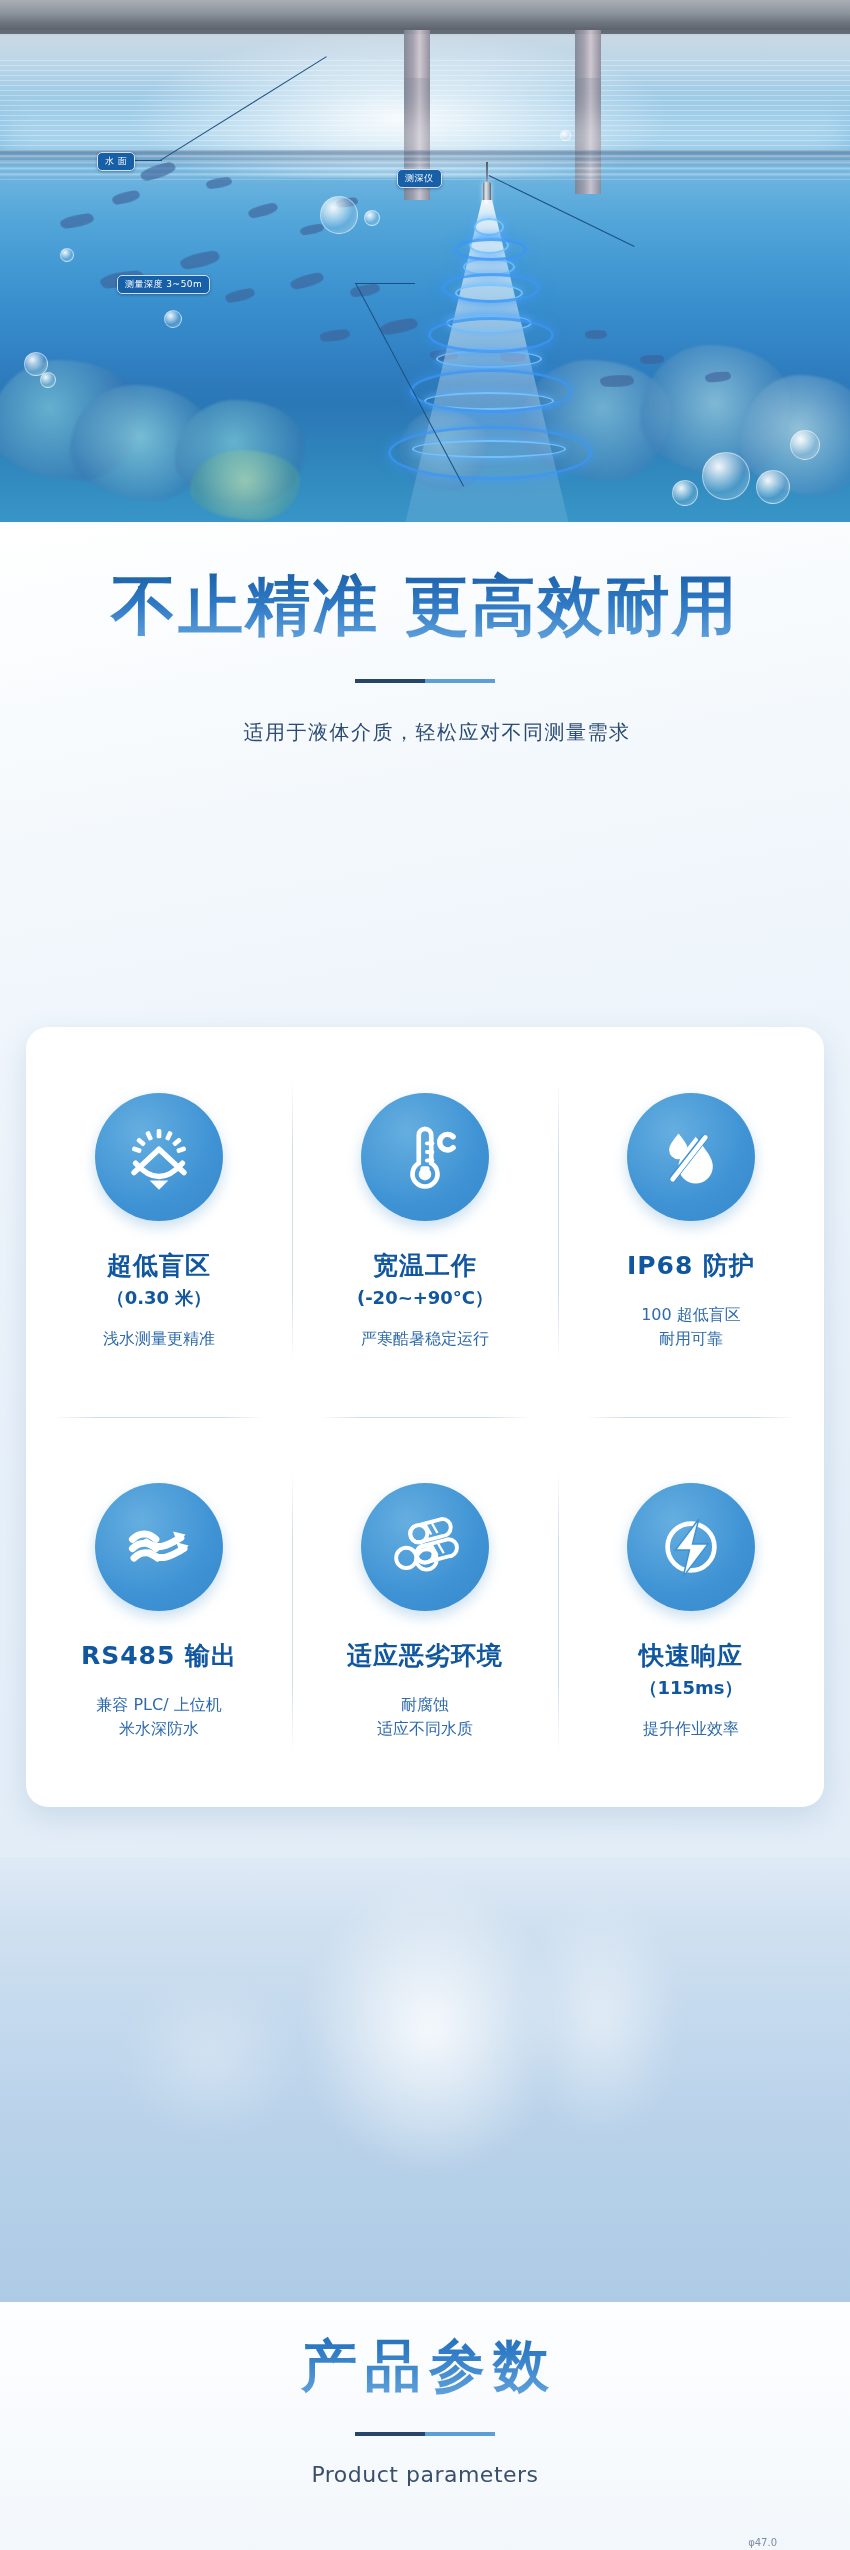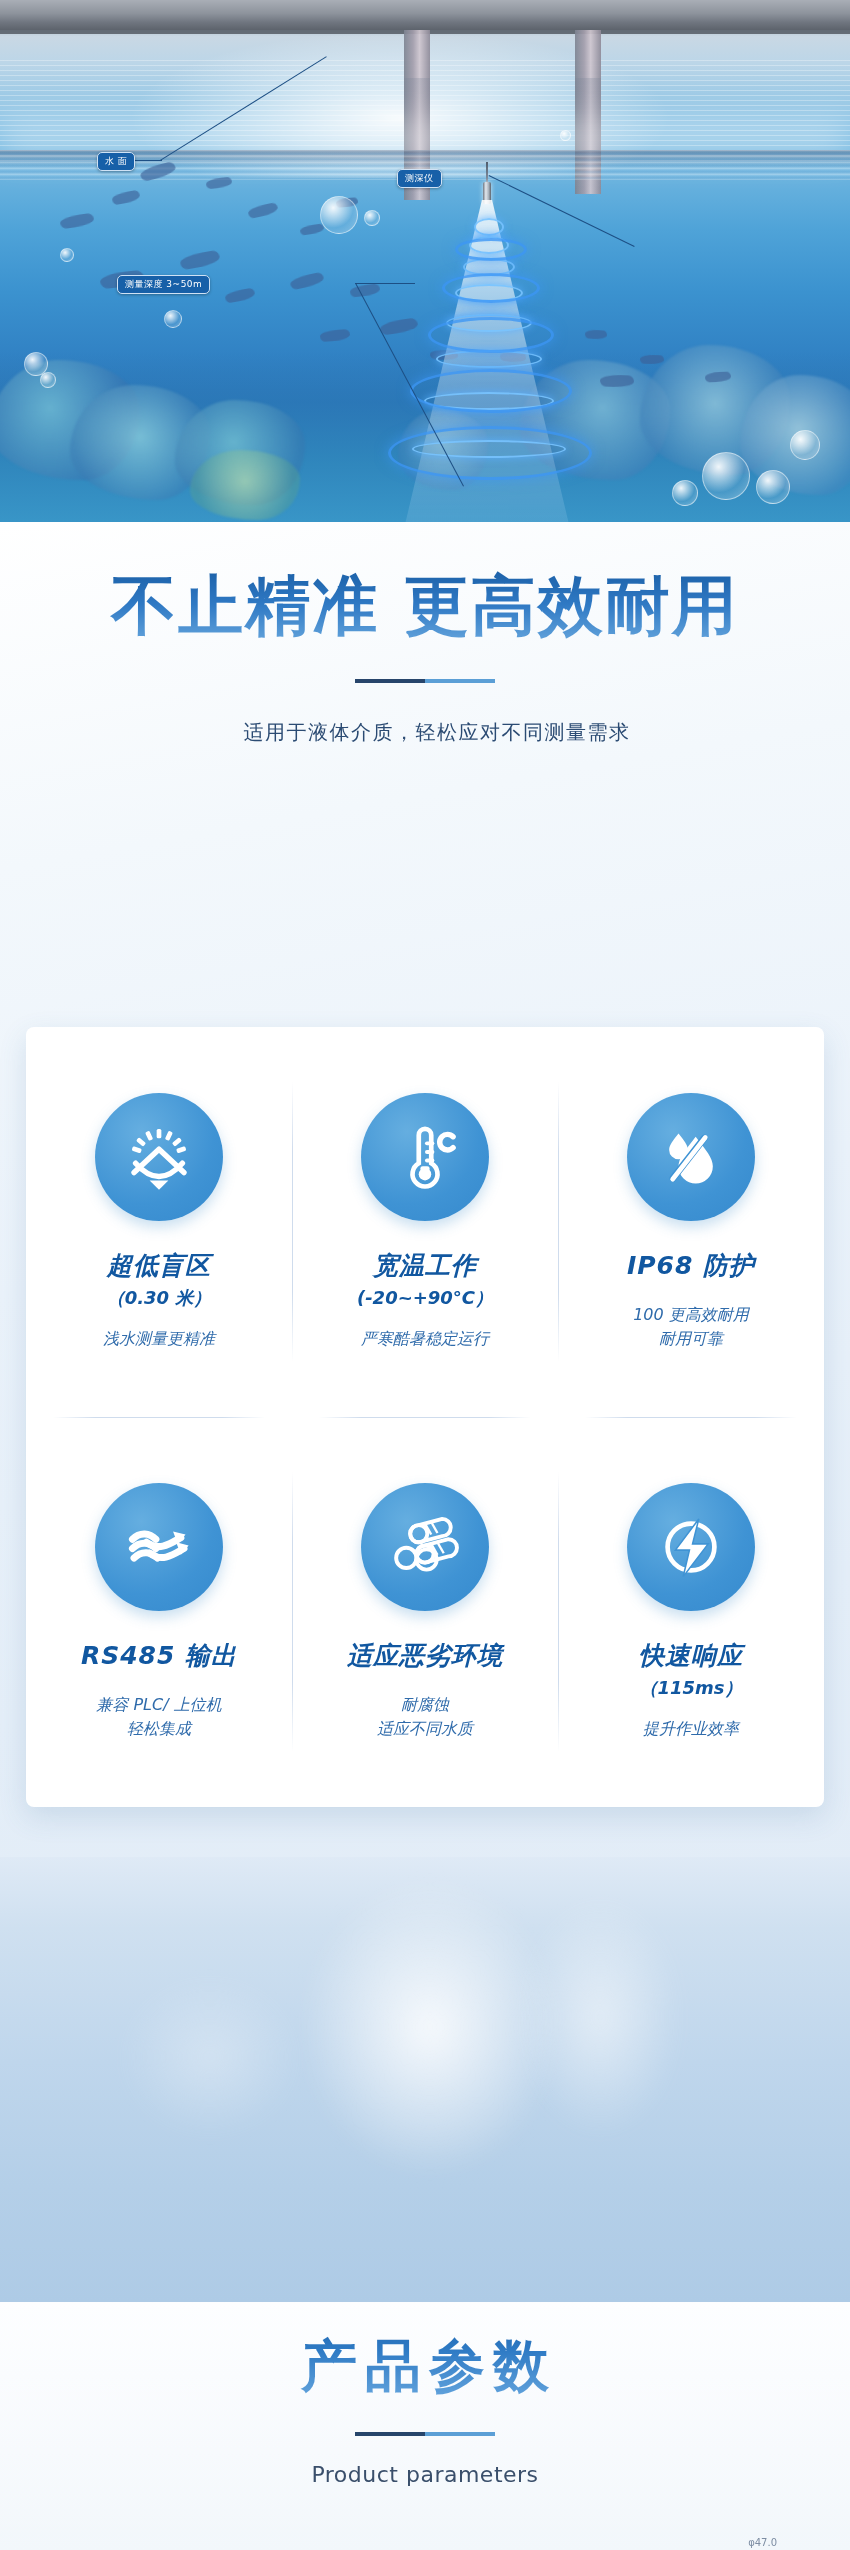"超低盲区" .panel { border-radius: 8px -> 22px; font-style: italic -> none }
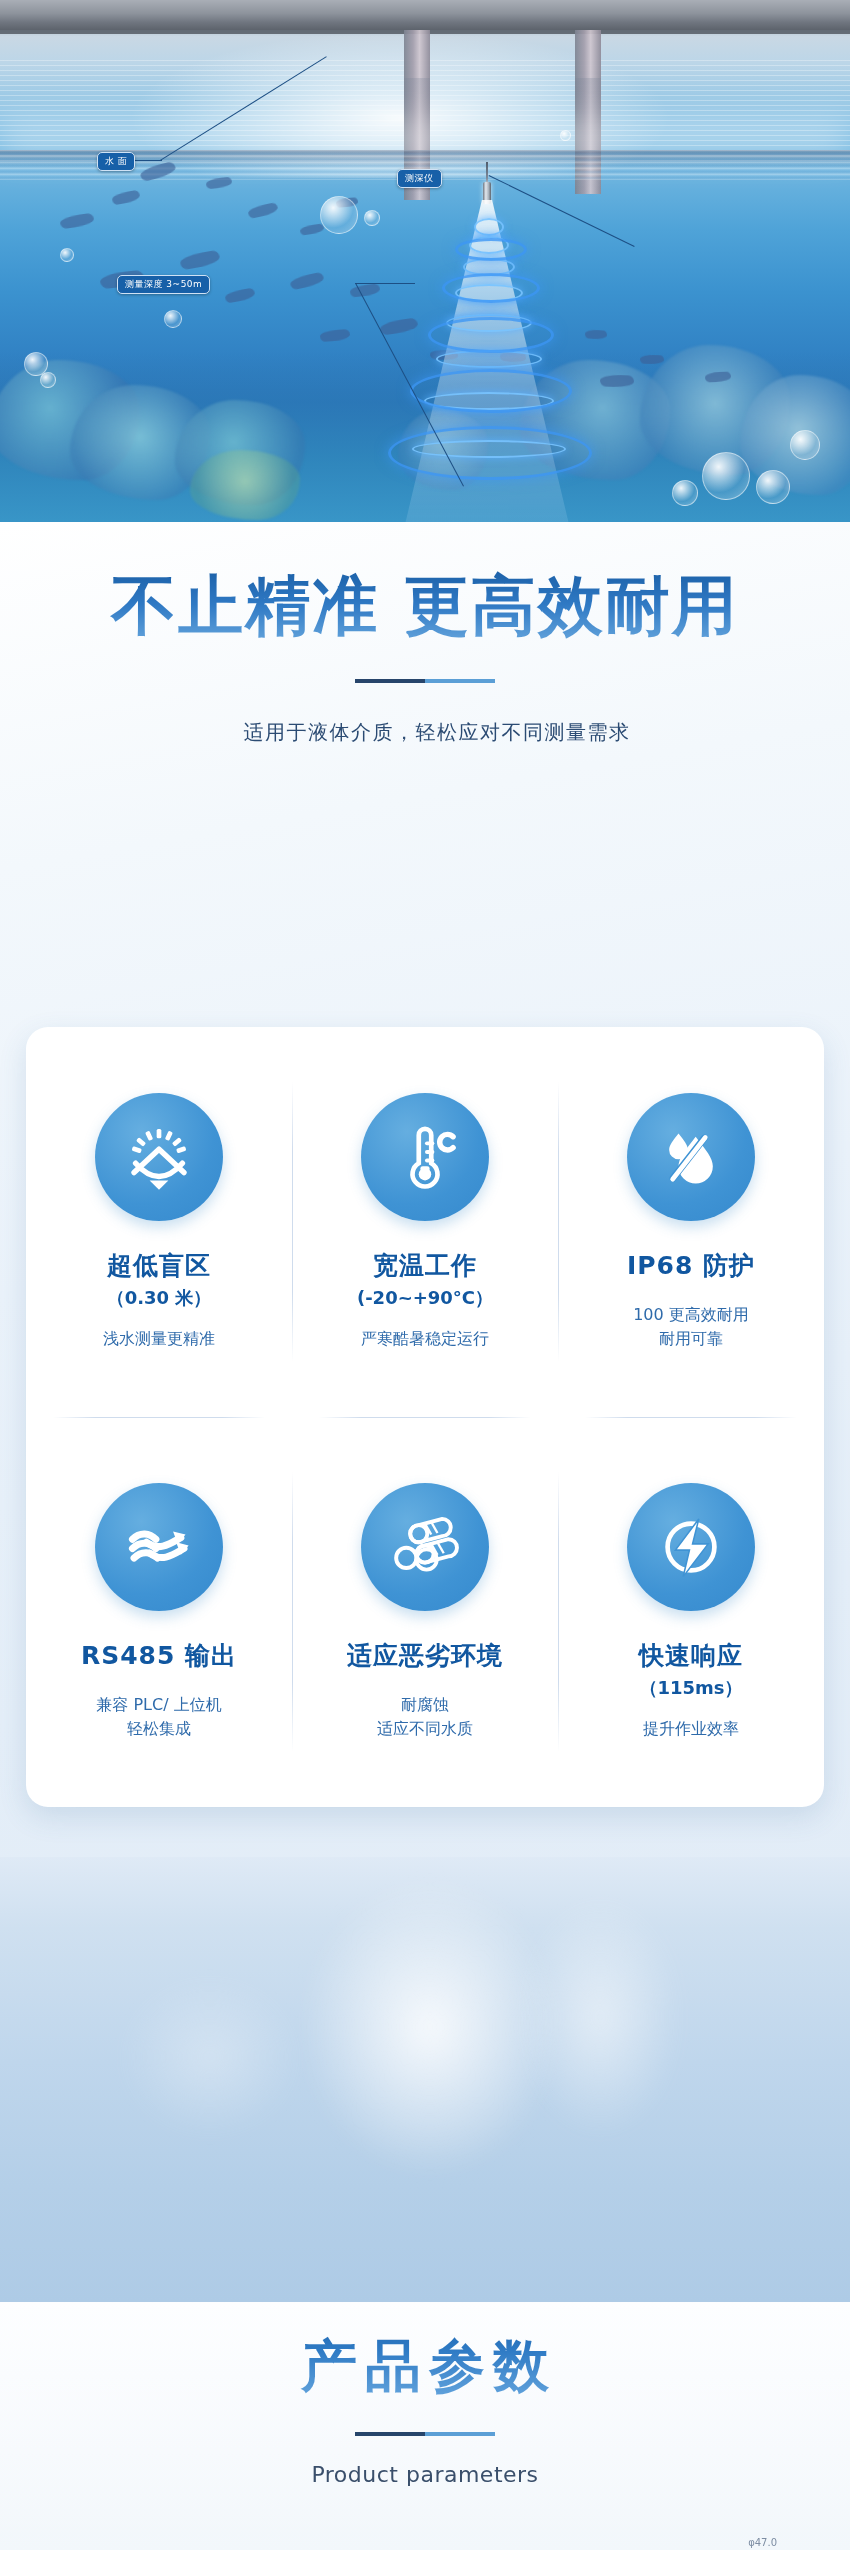"100 更高效耐用" div.c-desc { text: 更高效耐用 -> 超低盲区 }
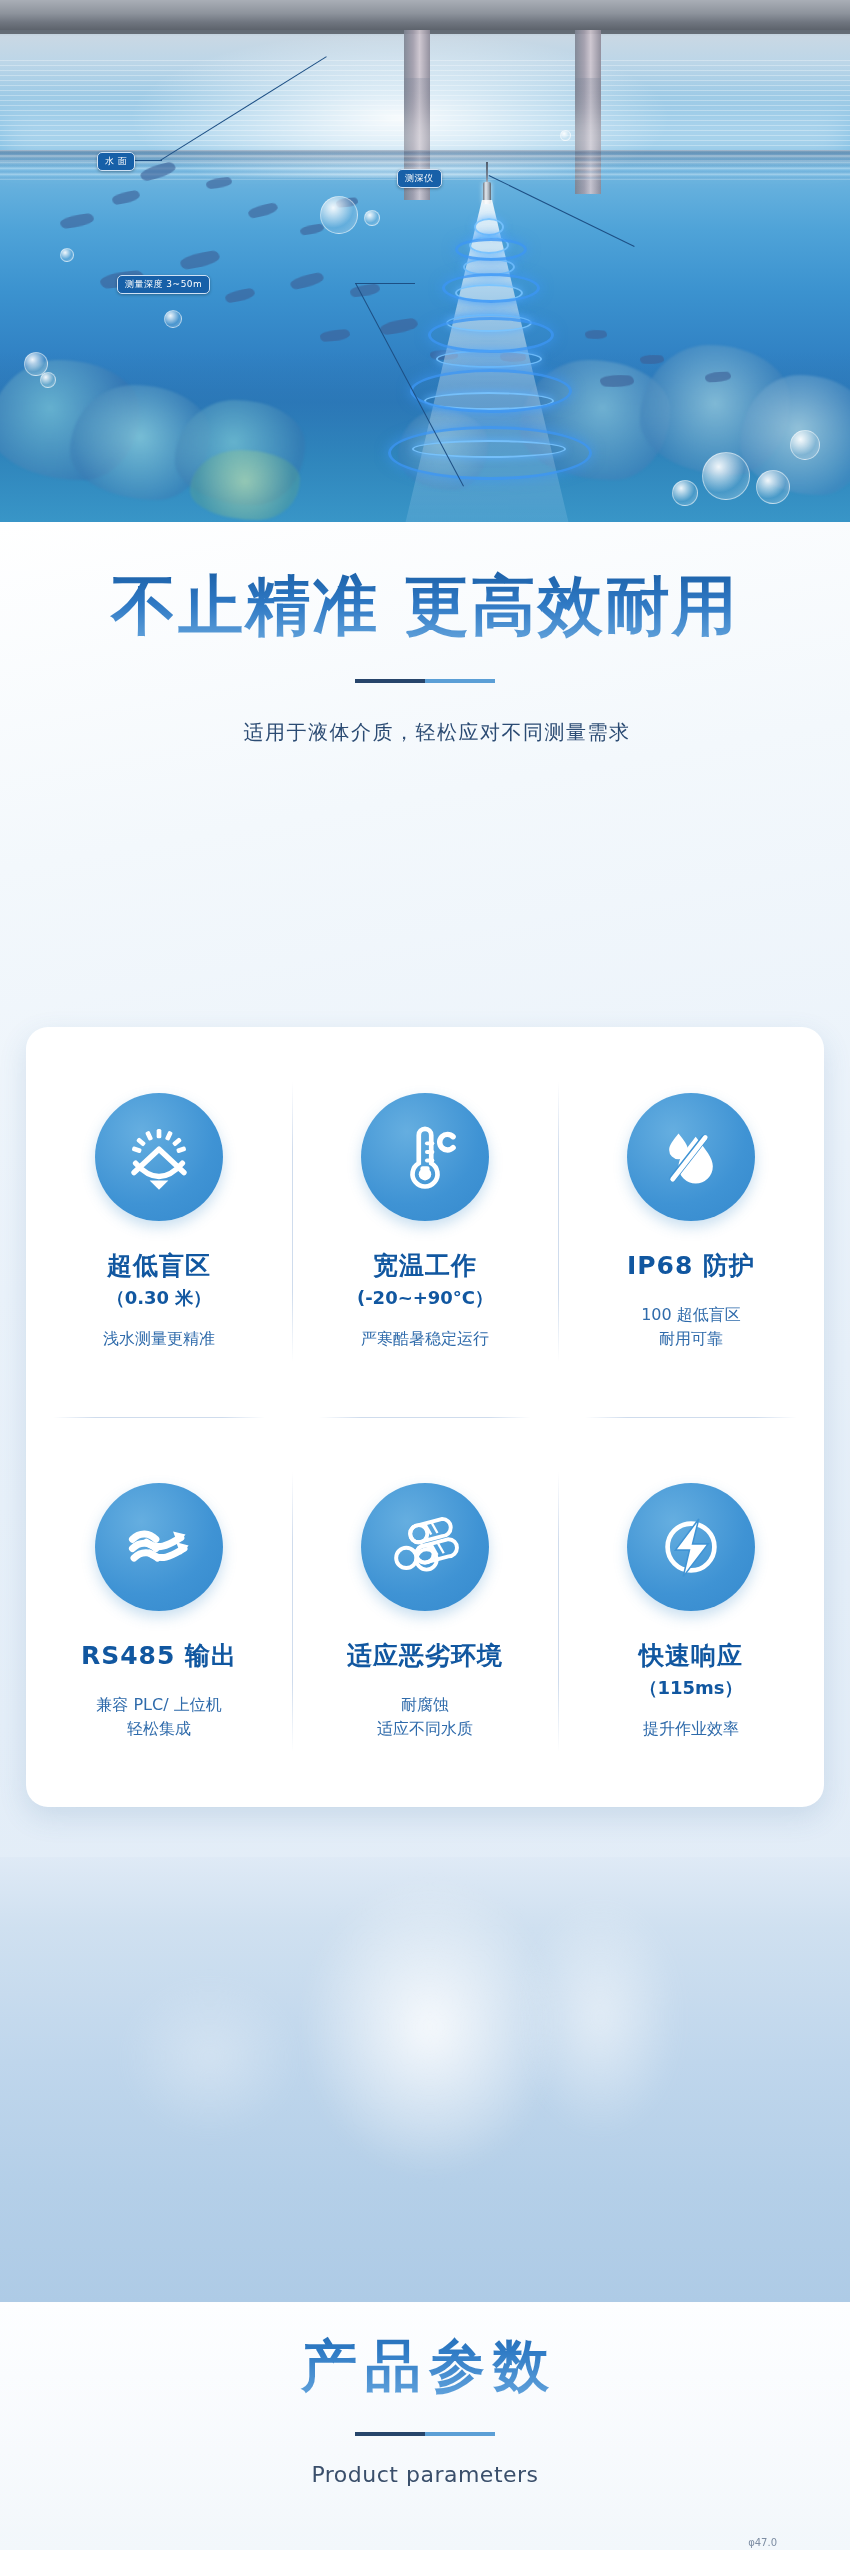"兼容 PLC/ 上位机" div.c-desc { text: 轻松集成 -> 米水深防水 }
